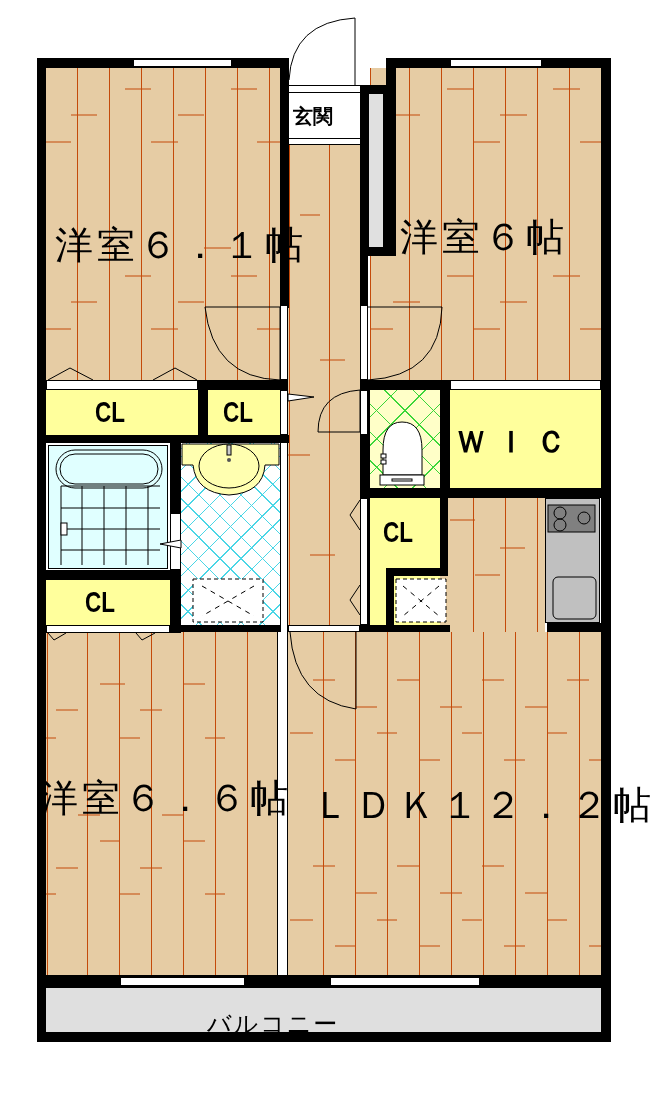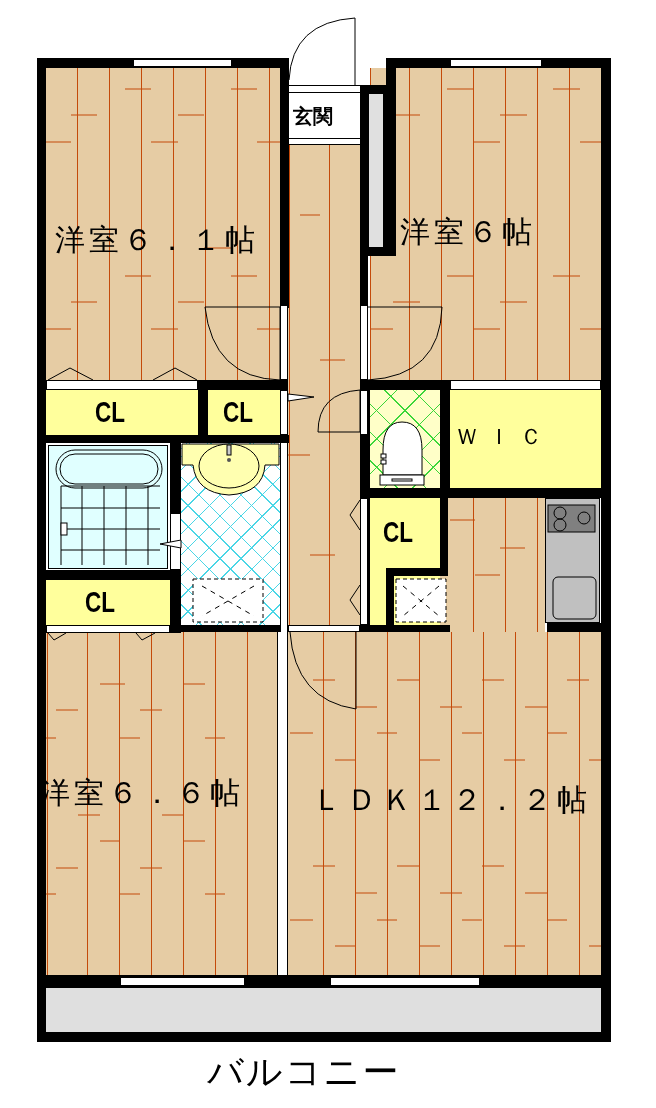"洋室６．１帖" .room { font-size: 30px -> 38px }
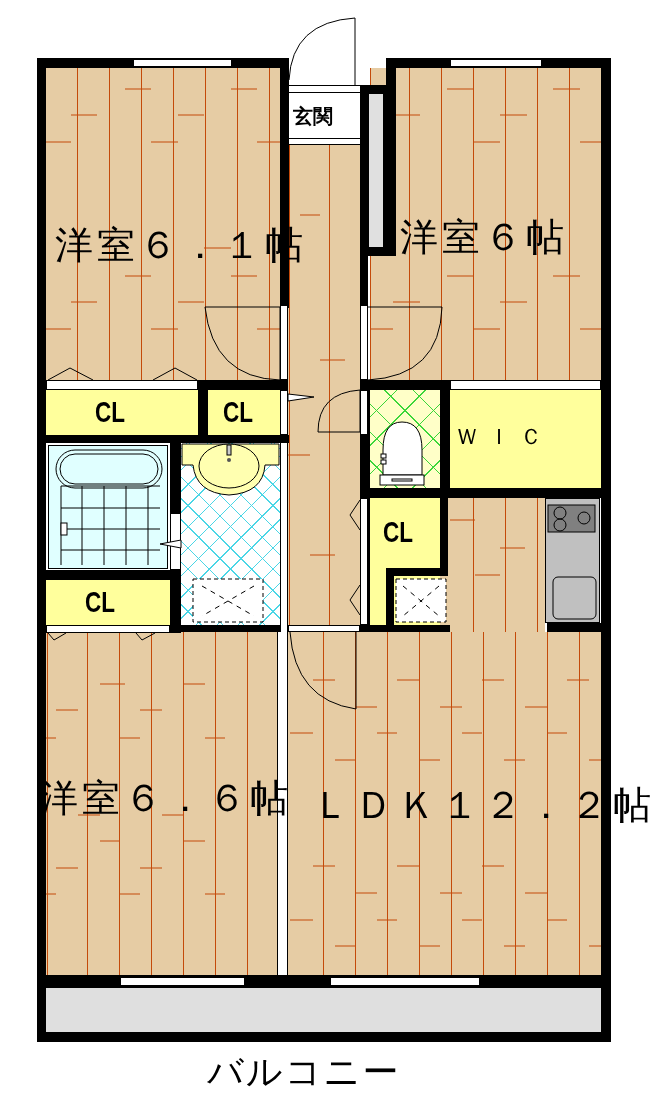"ＷＩＣ" div.label { font-size: 22px -> 30px; font-weight: normal -> bold }
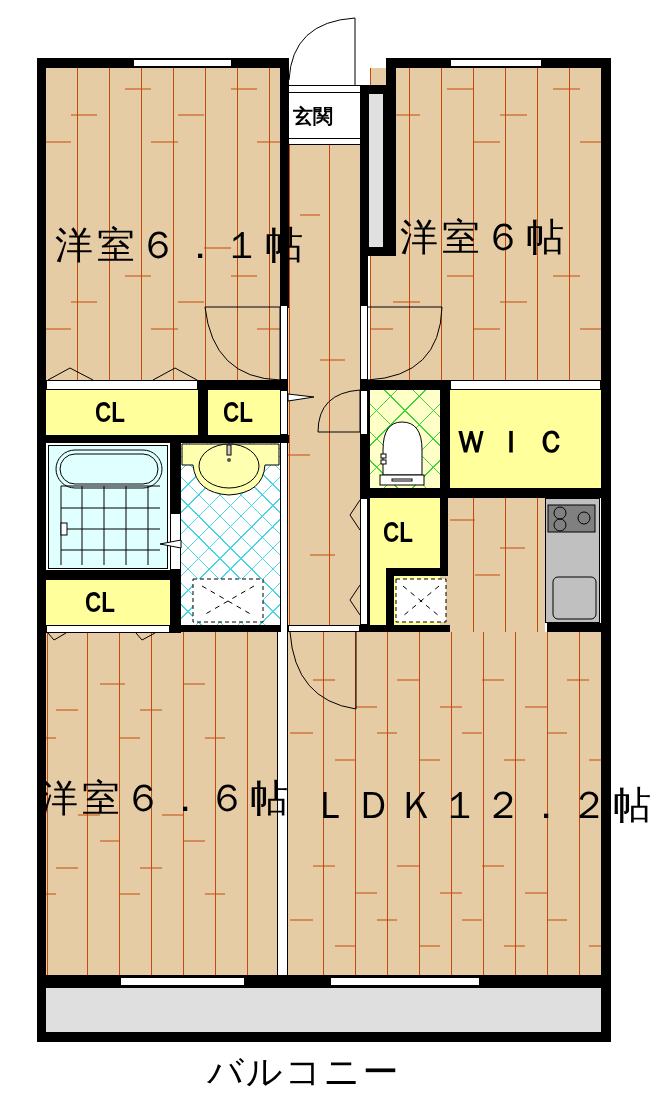"バルコニー" div.label { font-size: 36px -> 24px; top: 1048px -> 1008px }
